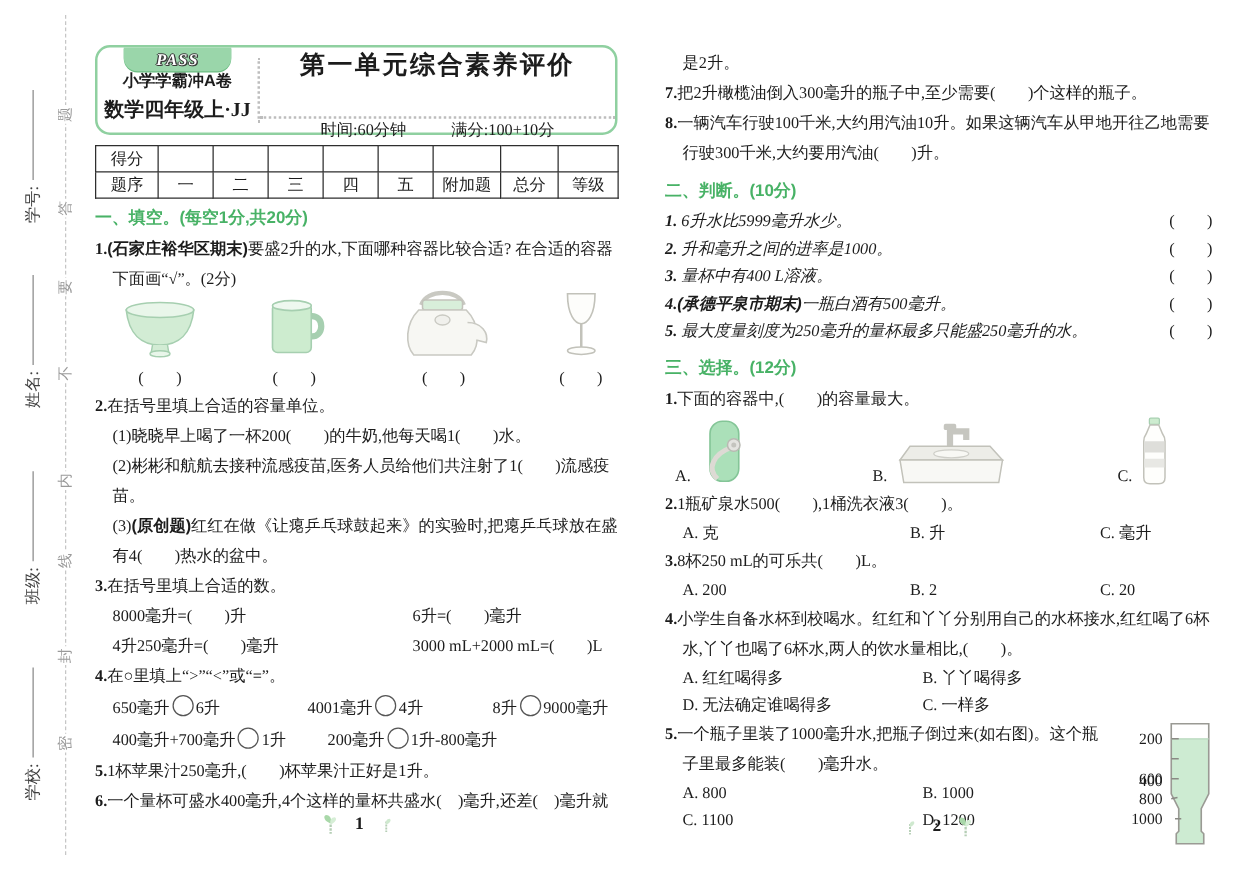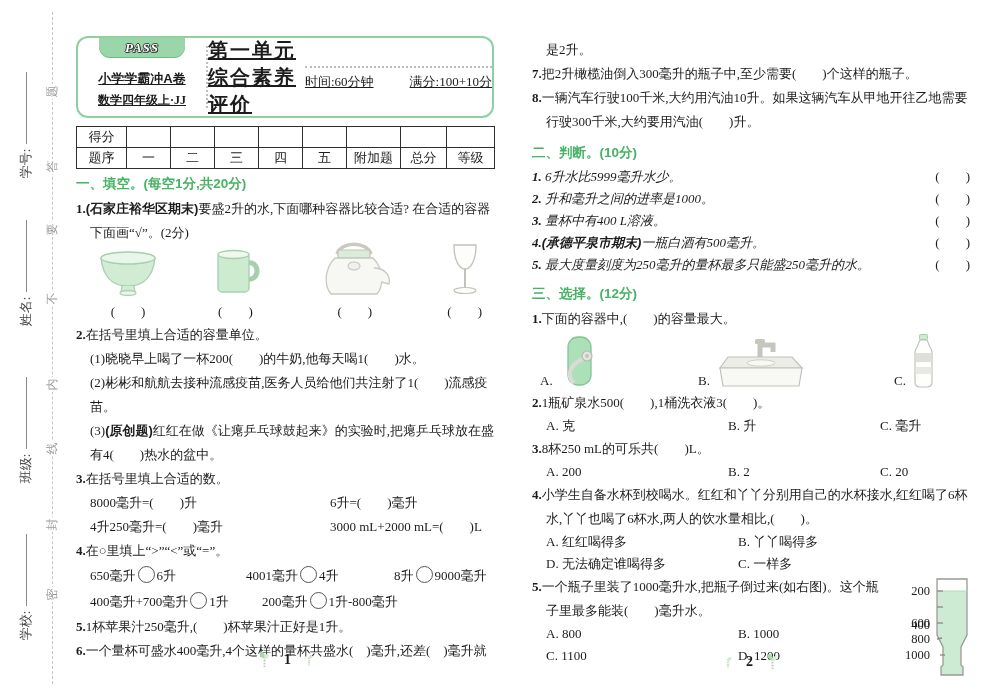"PASS" .hdr { height: 82px -> 72px; text-decoration: underline -> none }
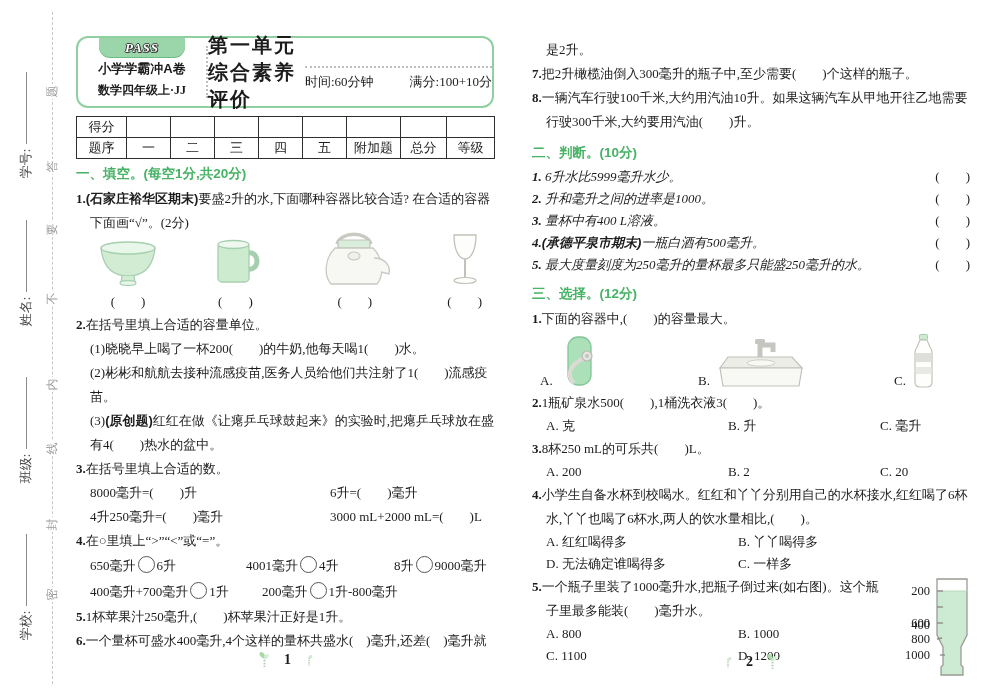"第一单元综合素养评价" .hdr-right { flex-direction: row -> column; text-align: none -> center }
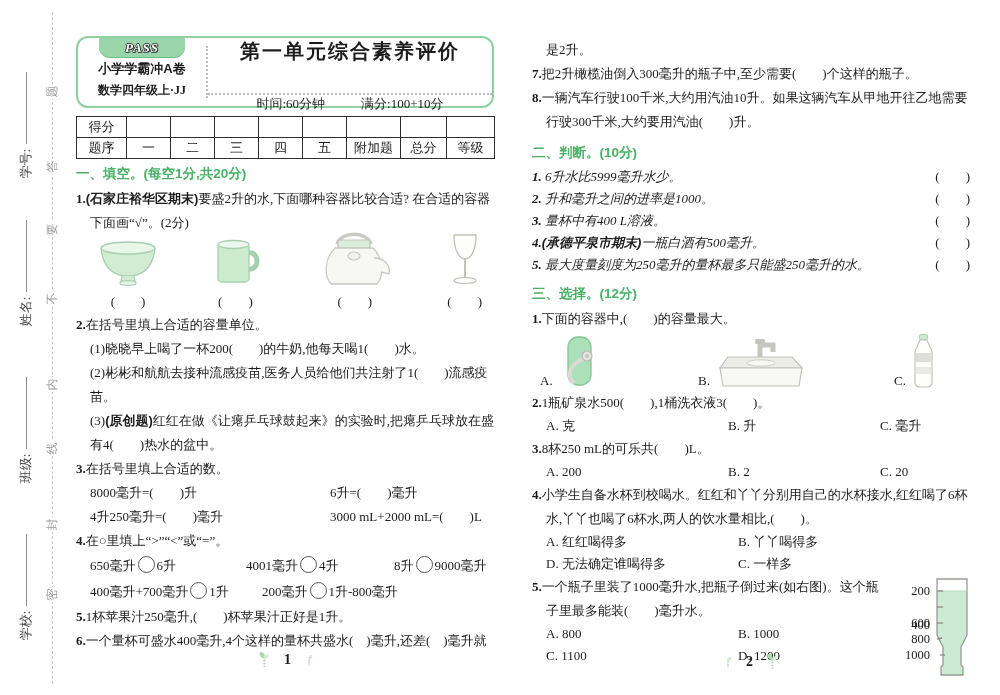"数学四年级上·JJ" .edition { font-size: 12px -> 16px }
